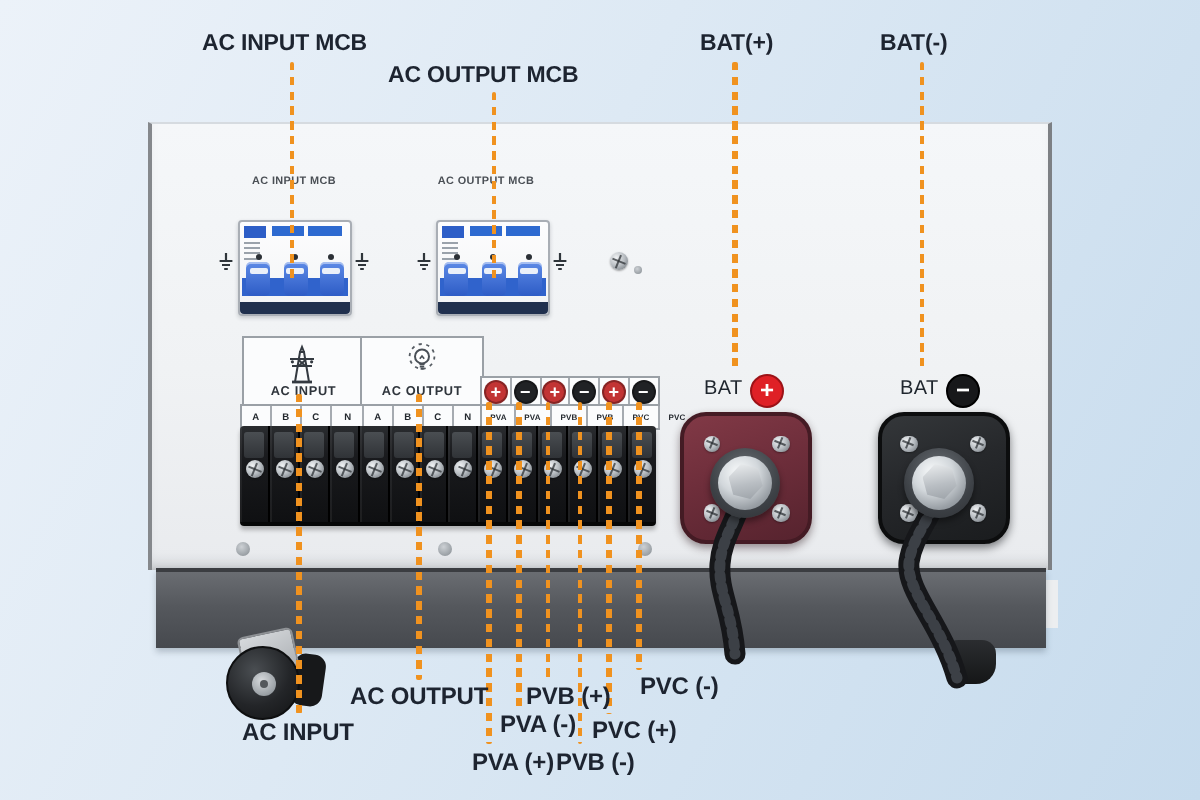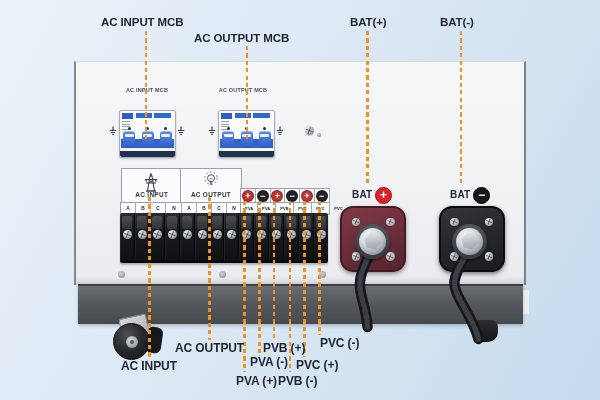"BAT" .batlabel { font-weight: 700 -> 400 }
